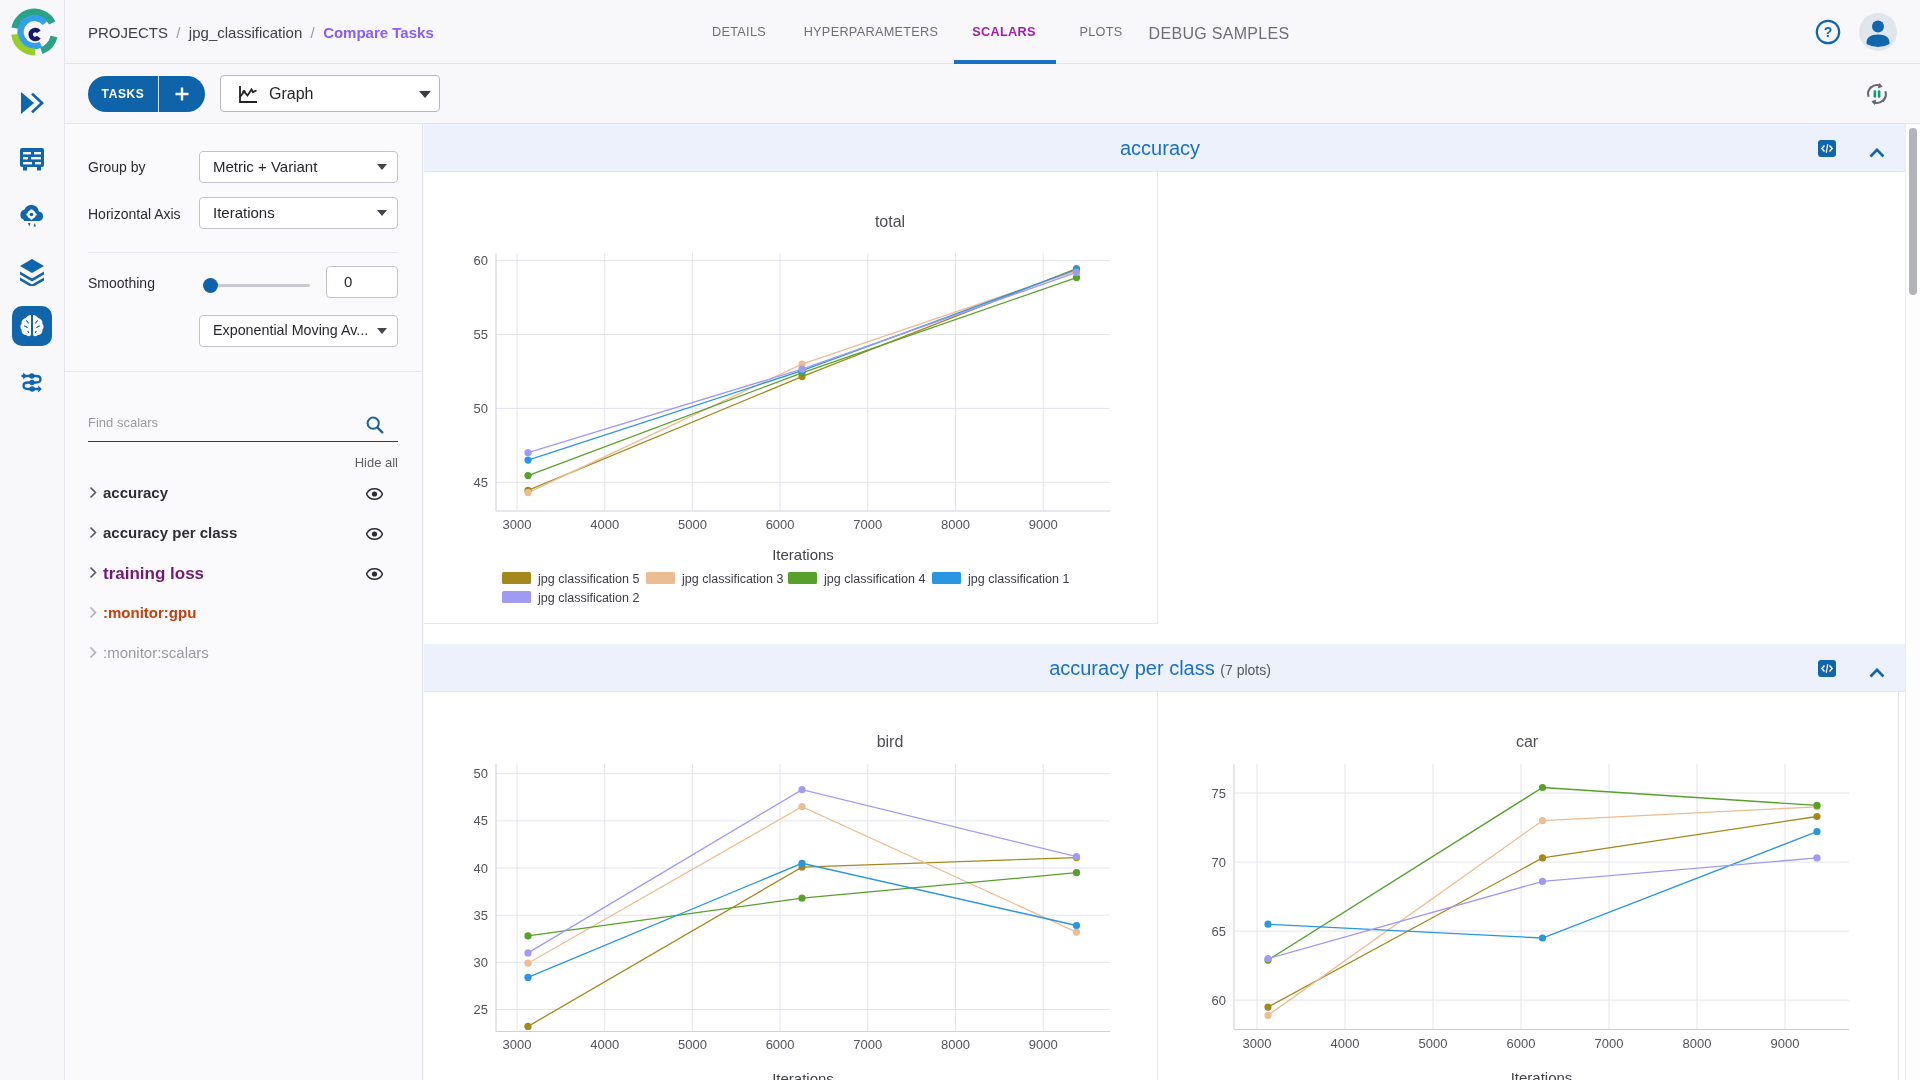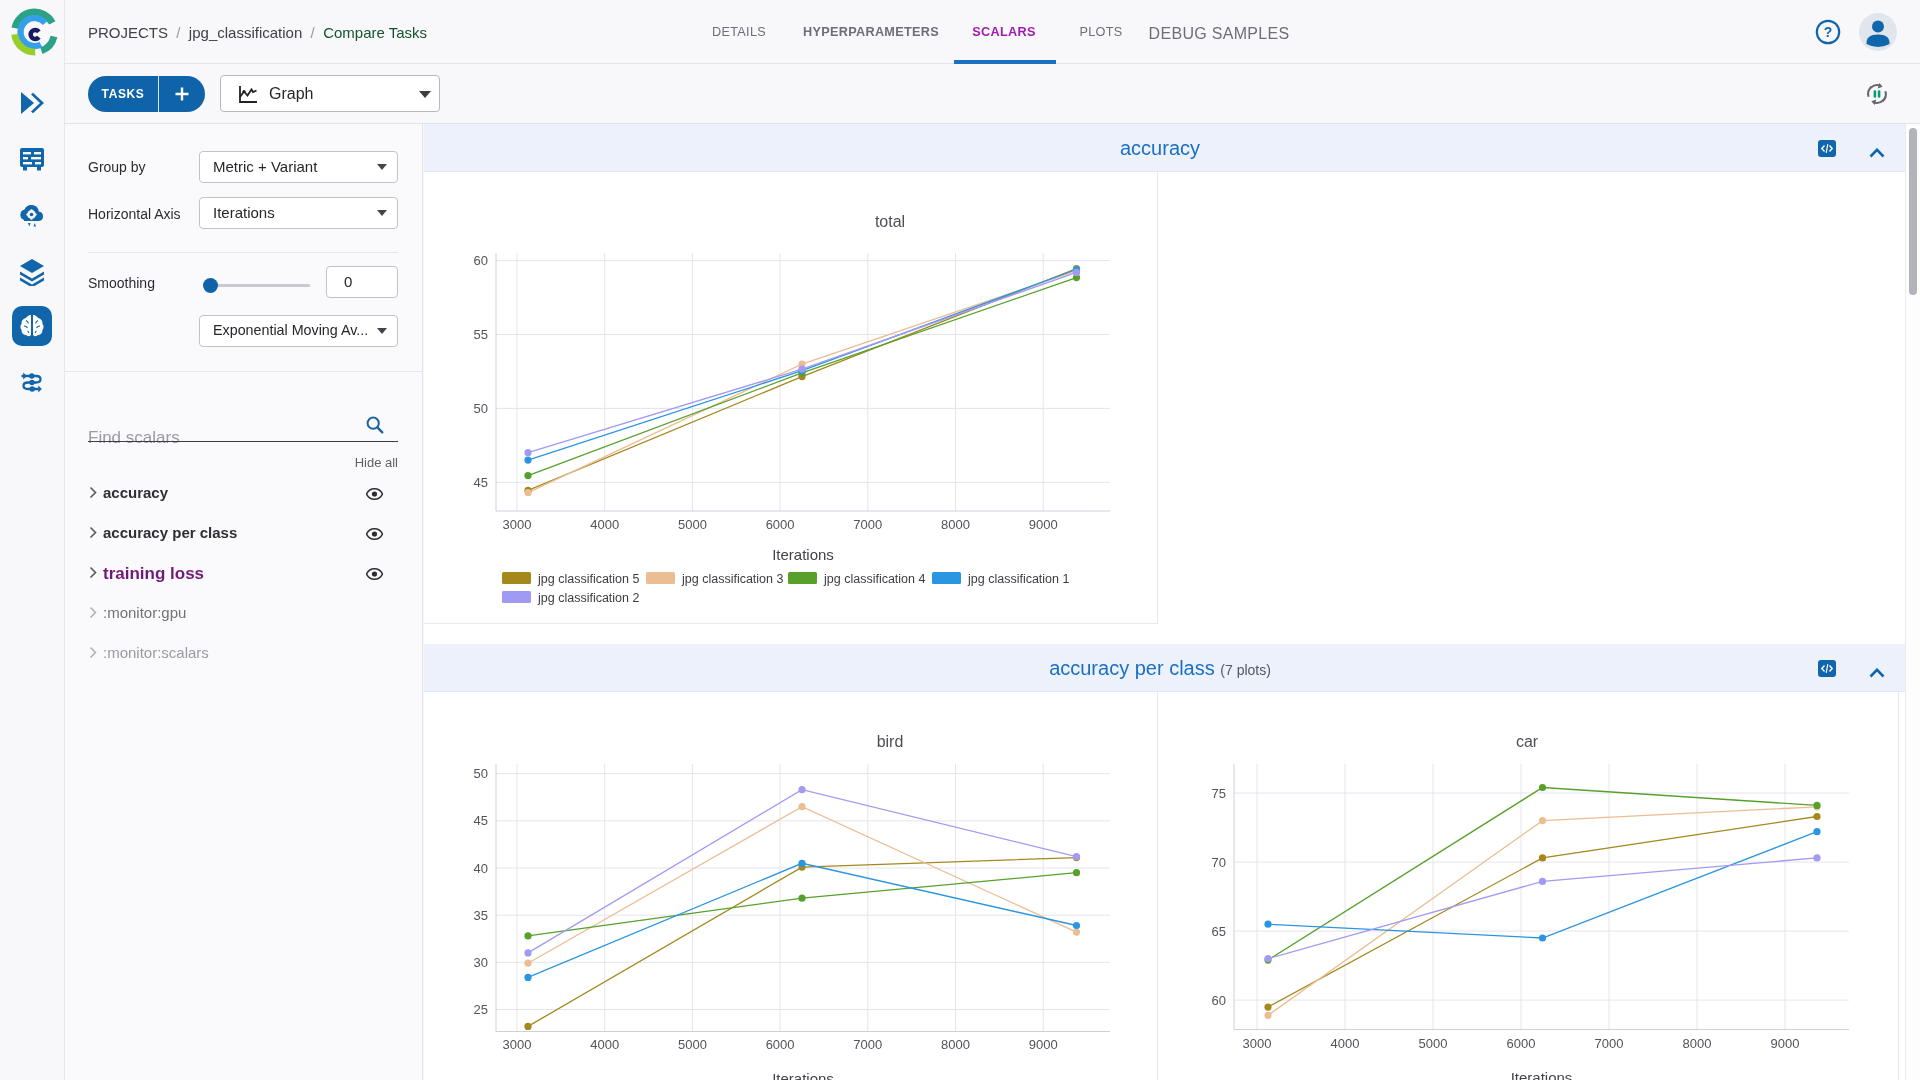"Compare Tasks" span { color: #14532d -> #8b5cf6; font-weight: normal -> bold }
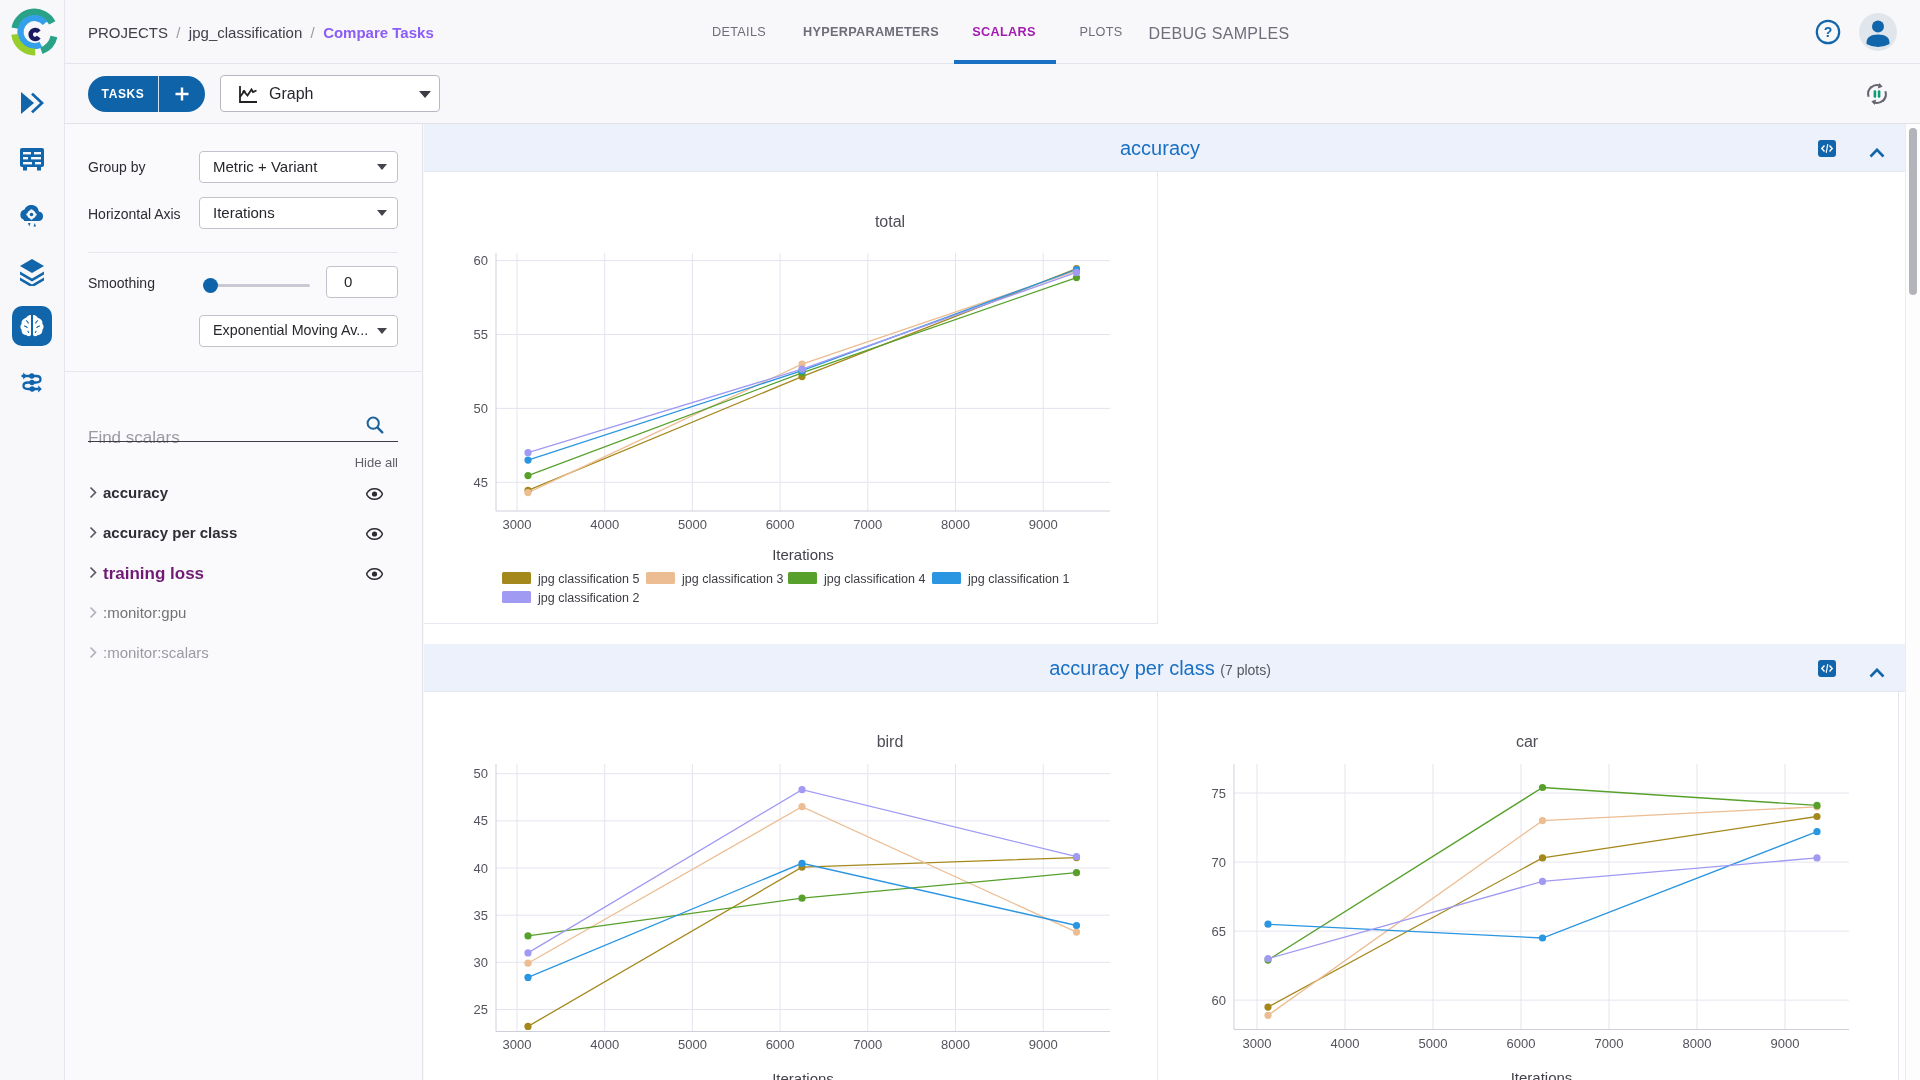"HYPERPARAMETERS" div.abs { font-weight: bold -> normal }
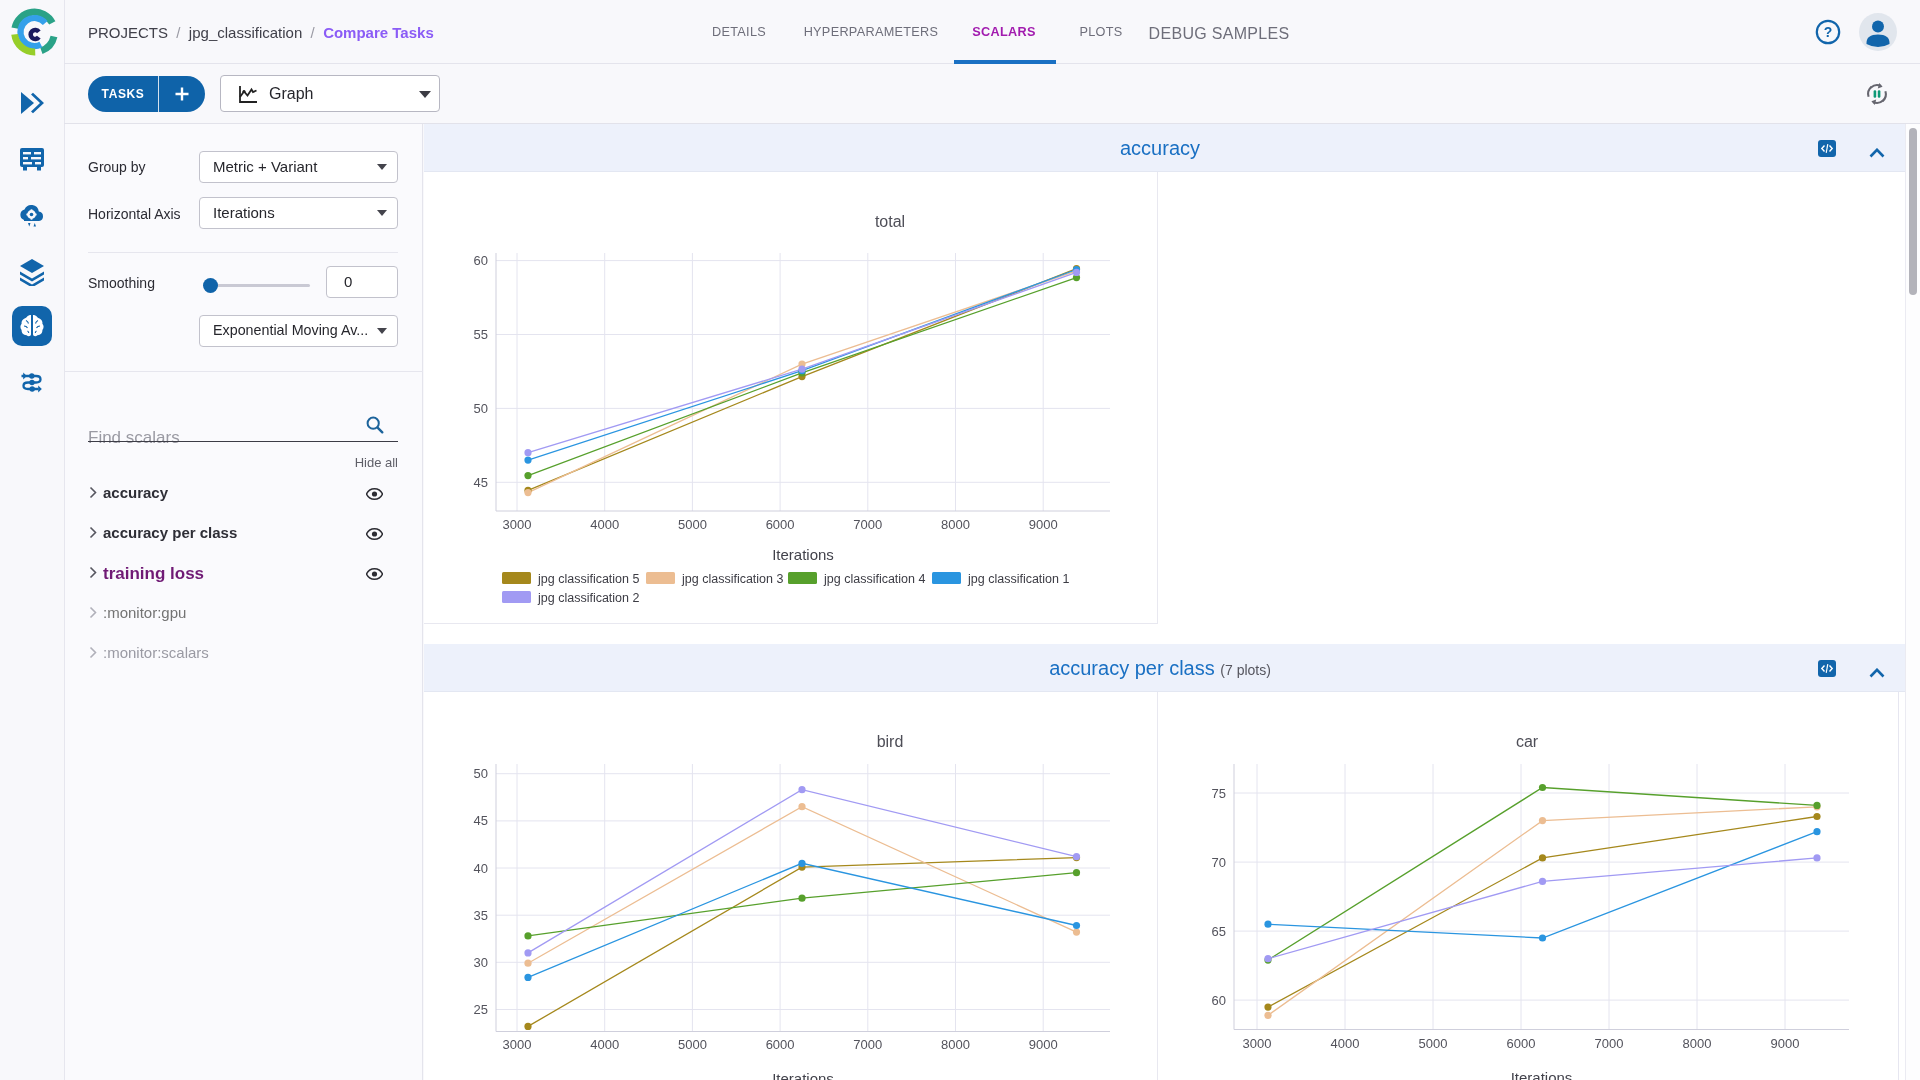"Find scalars" div.abs { font-size: 17px -> 13px; top: 428px -> 415px }
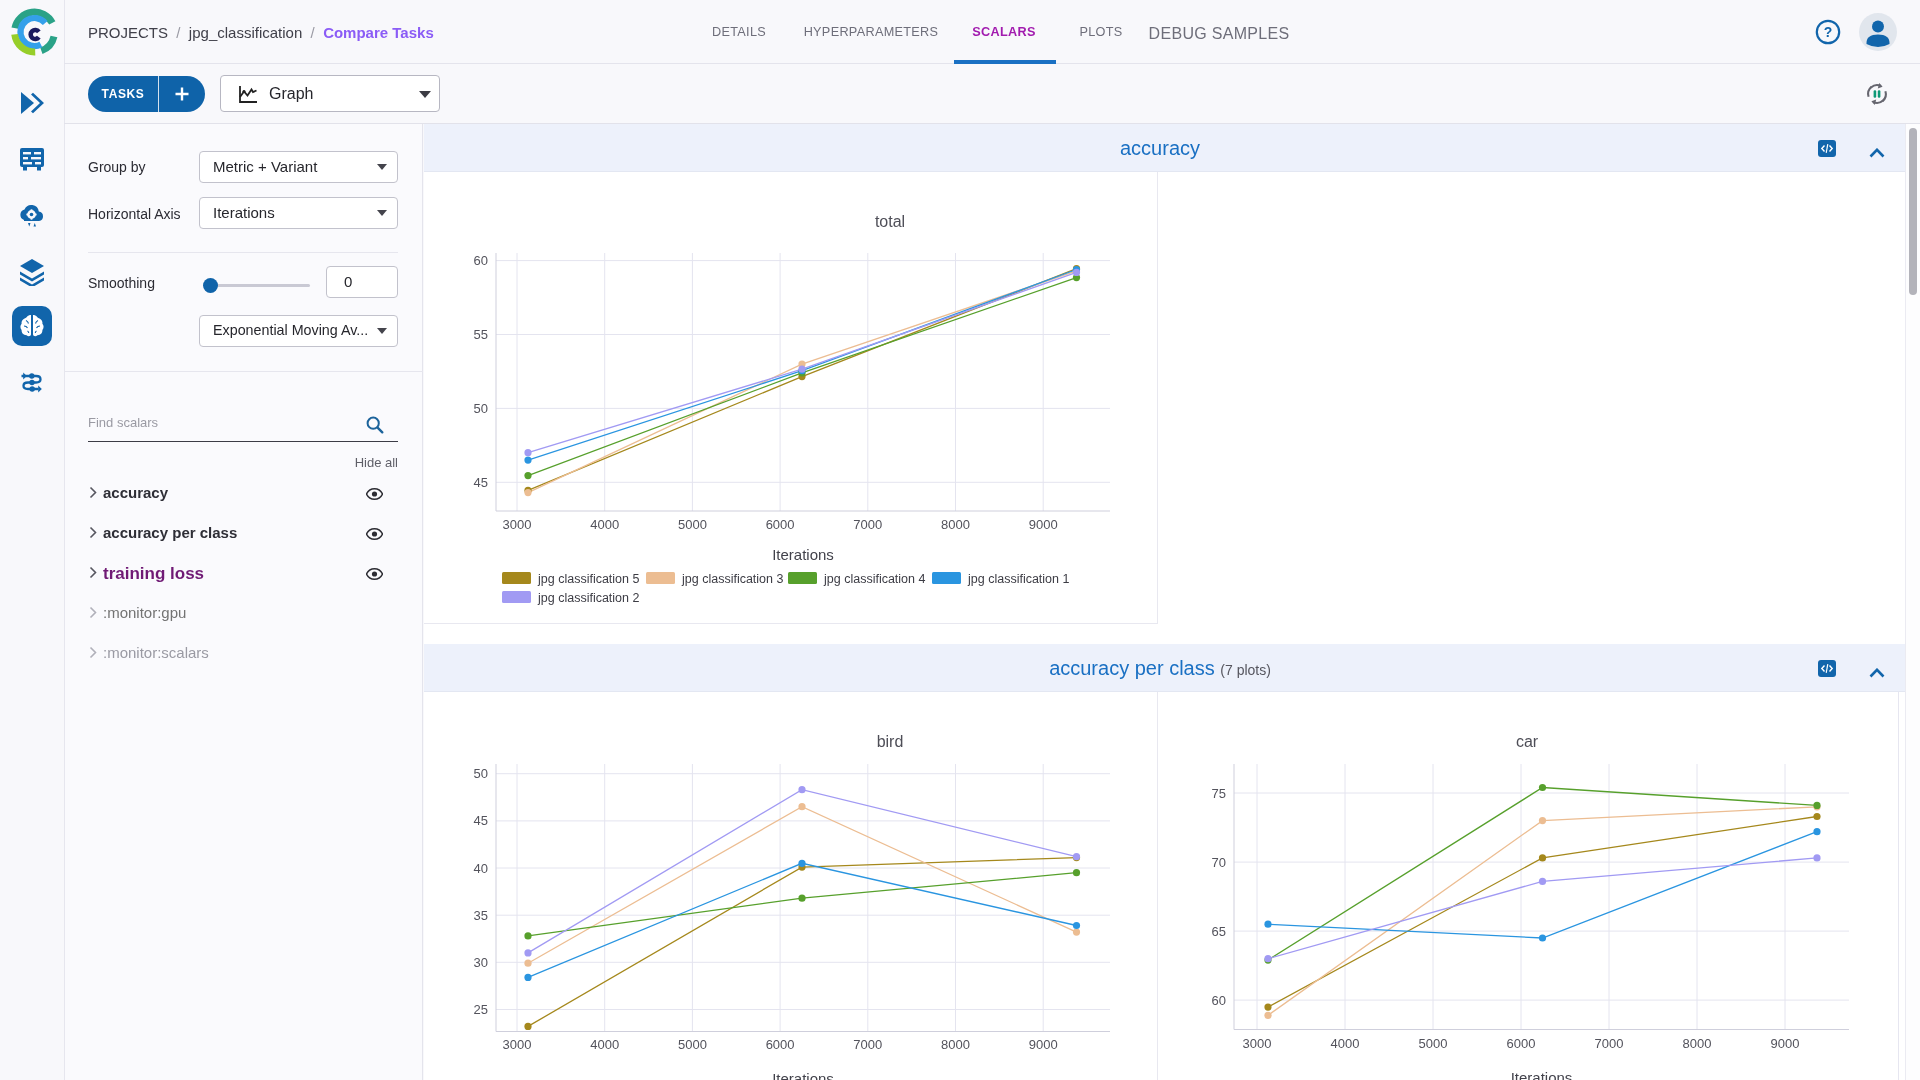":monitor:gpu" div.abs { color: #737373 -> #c2410c; font-weight: normal -> bold }
